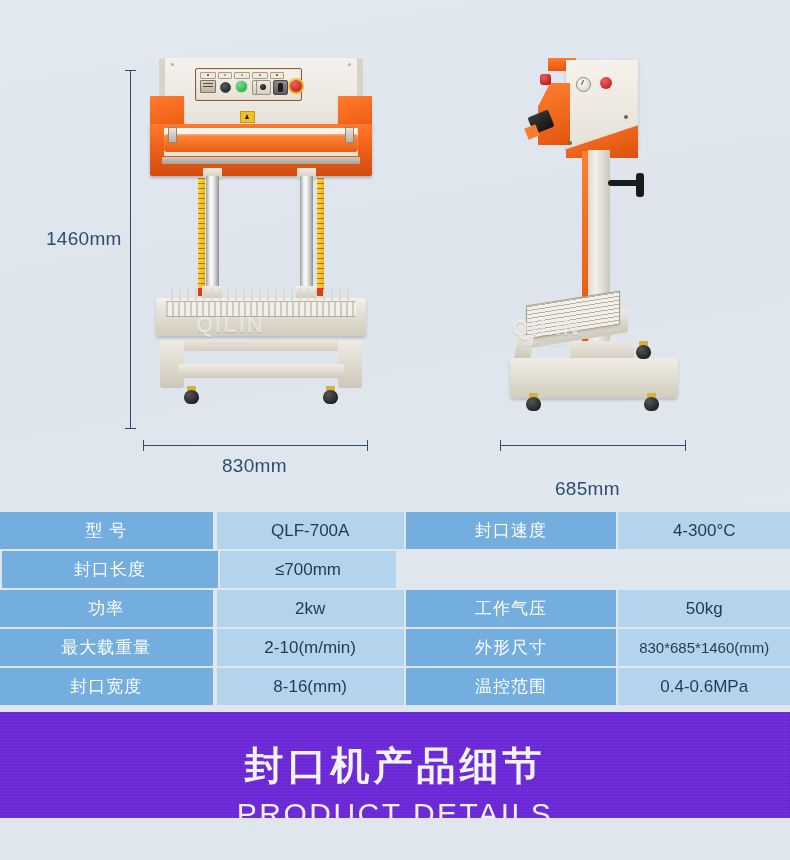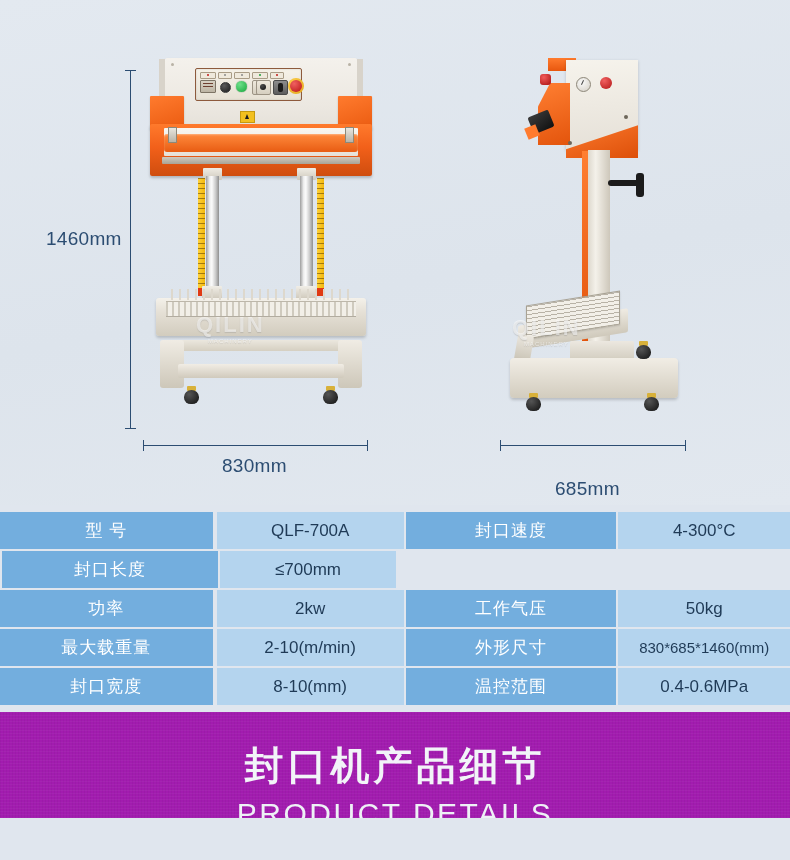"8-10(mm)" div.cell { text: 8-10 -> 8-16 }
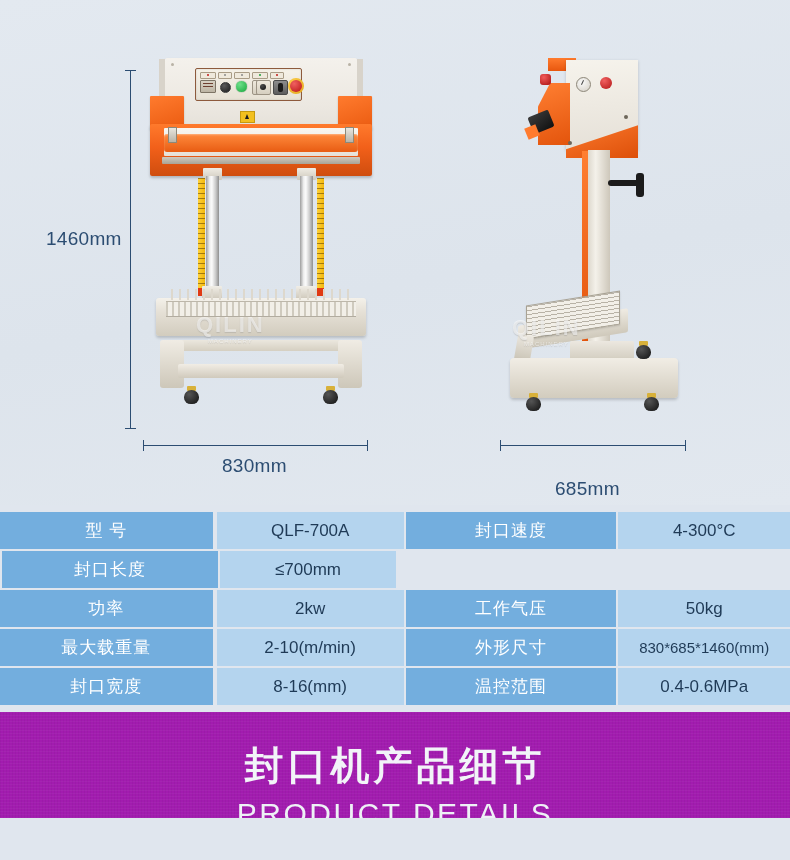"封口机产品细节" .banner { background: #a21caf -> #6d28d9 }
